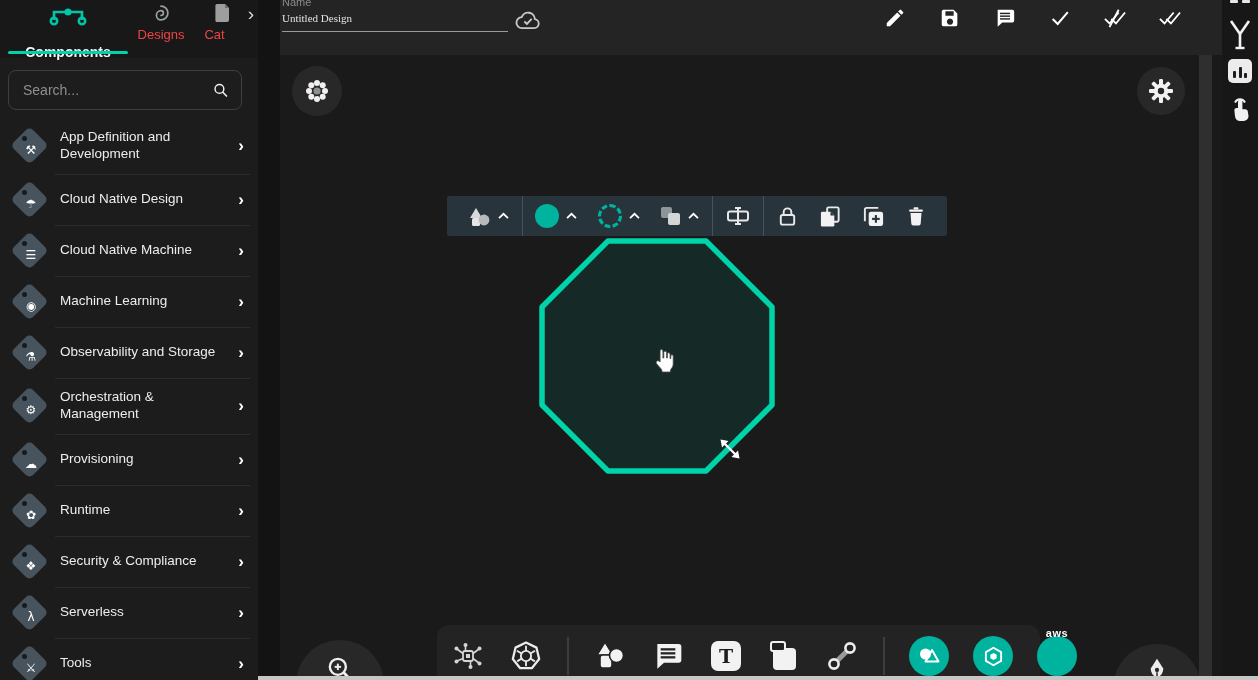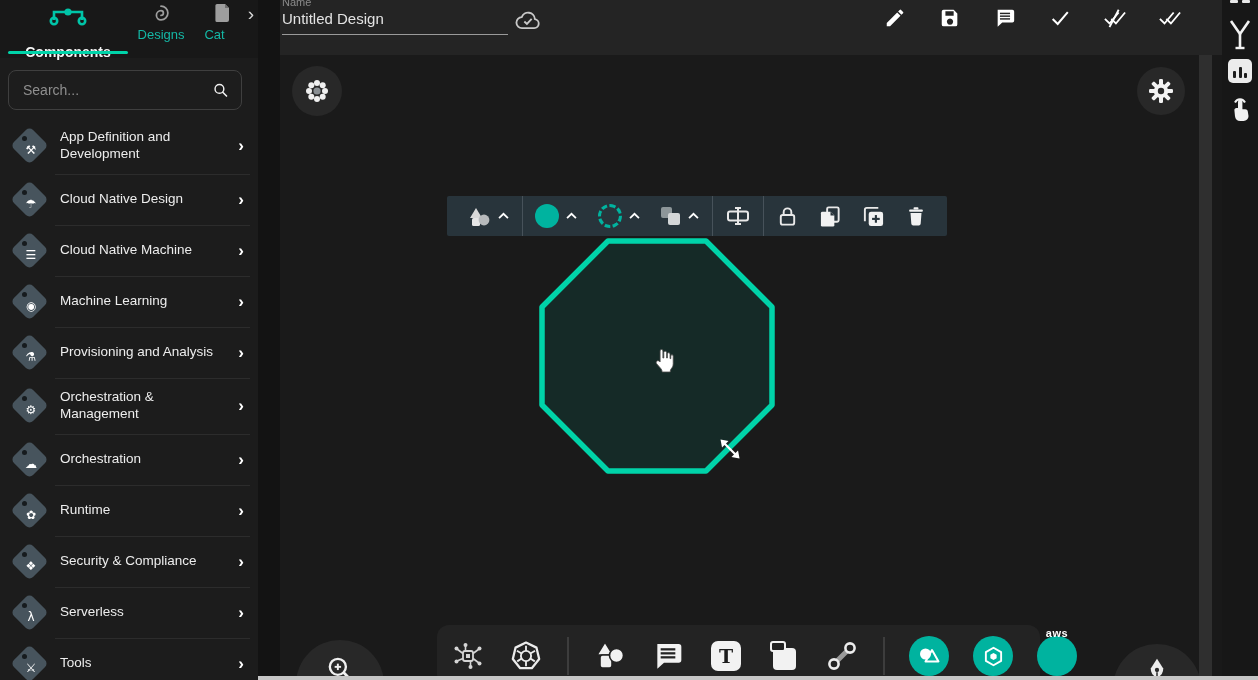"Untitled Design" .namefield input { font-family: Liberation Sans, sans-serif -> Liberation Serif, serif; font-size: 15px -> 11px }
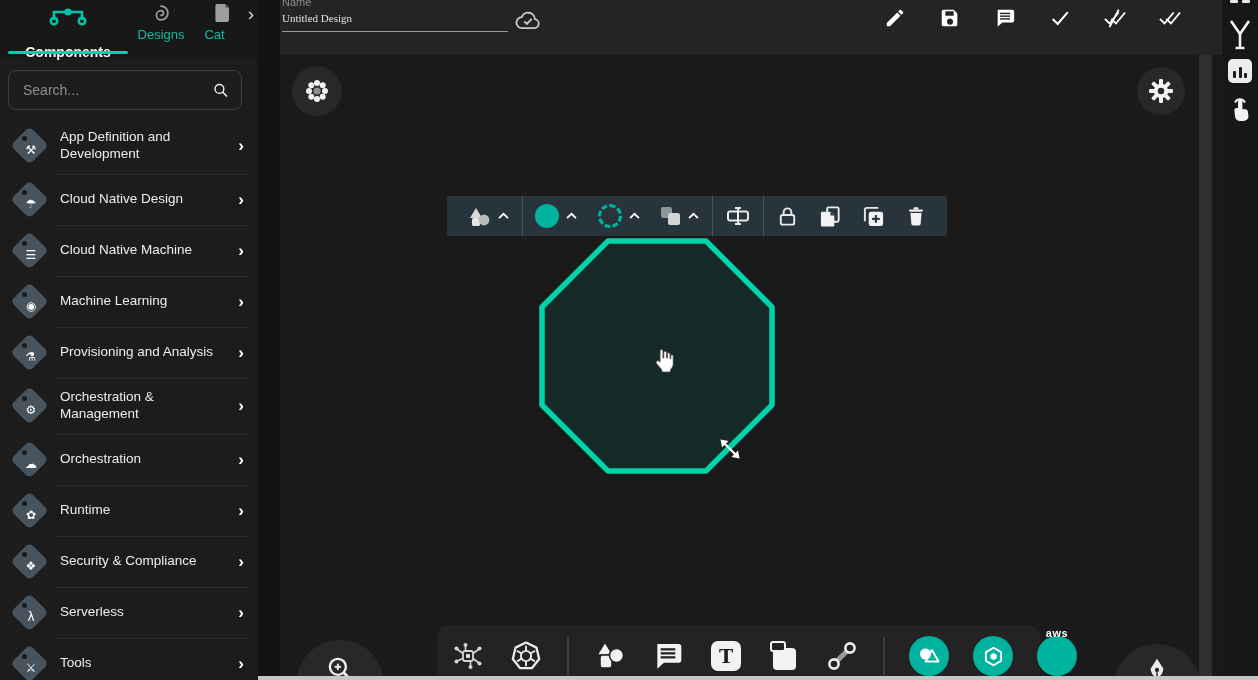"Designs" .tab .tlabel { color: #14b8a6 -> #ef4444 }
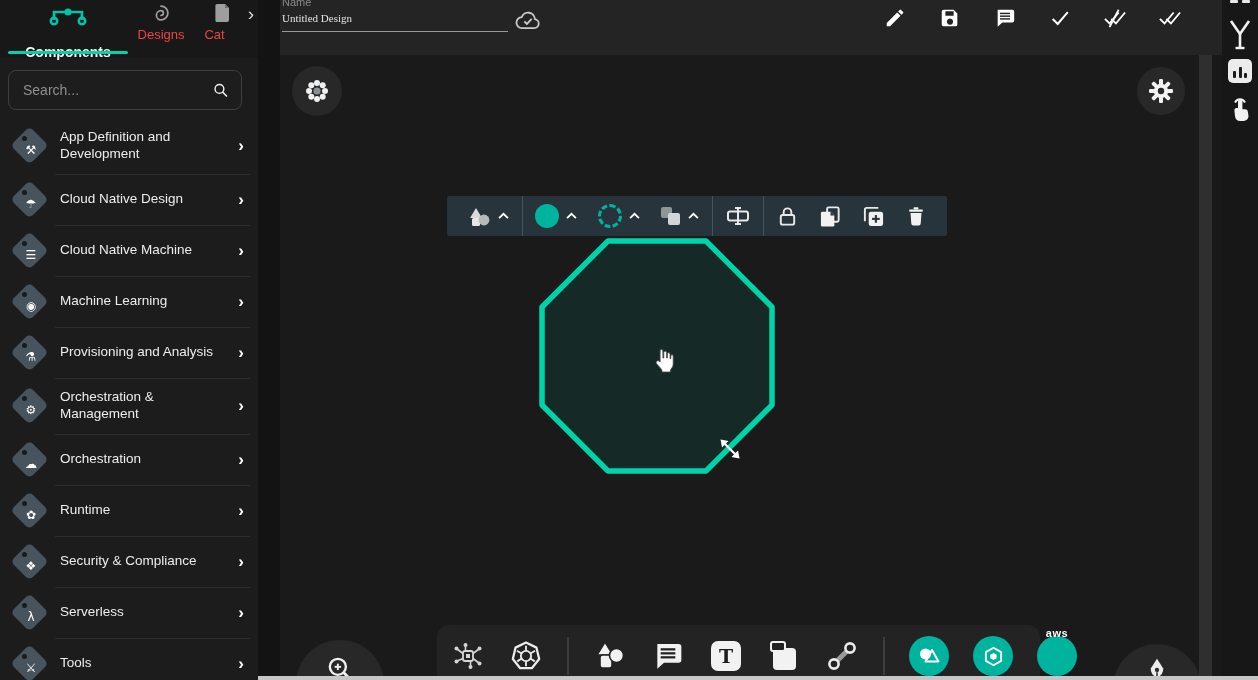"Provisioning and Analysis" span.label { text: Provisioning and Analysis -> Observability and Storage }
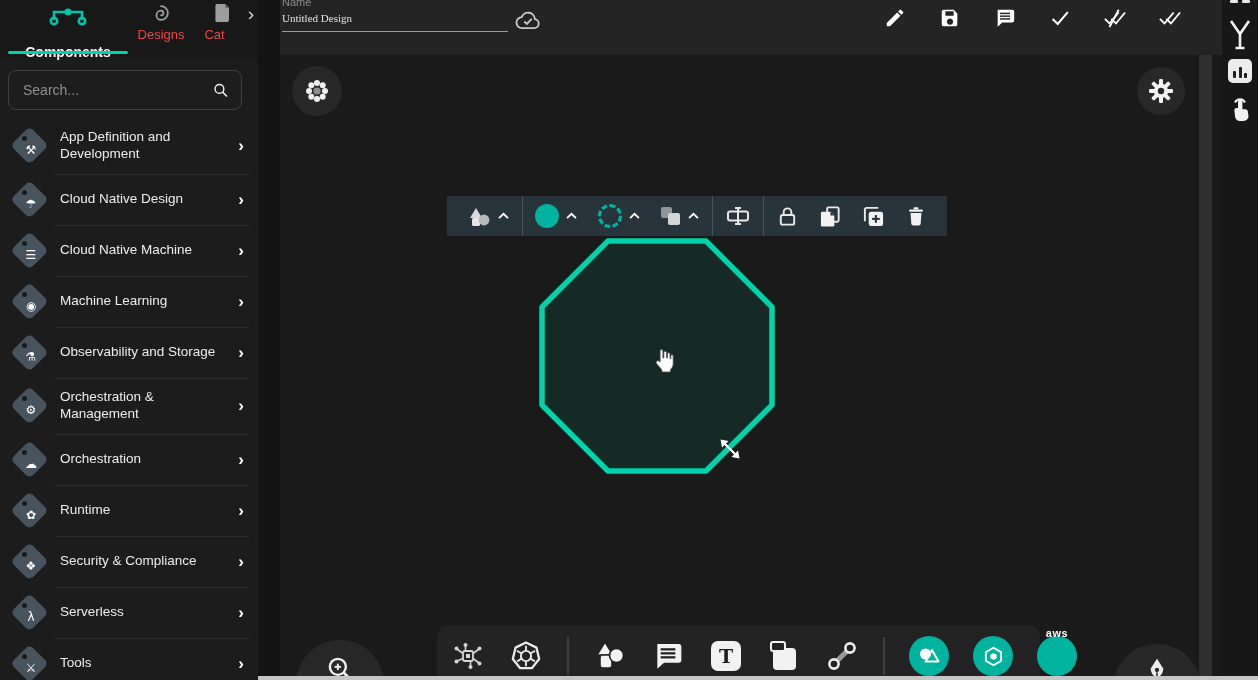"Orchestration" span.label { text: Orchestration -> Provisioning }
